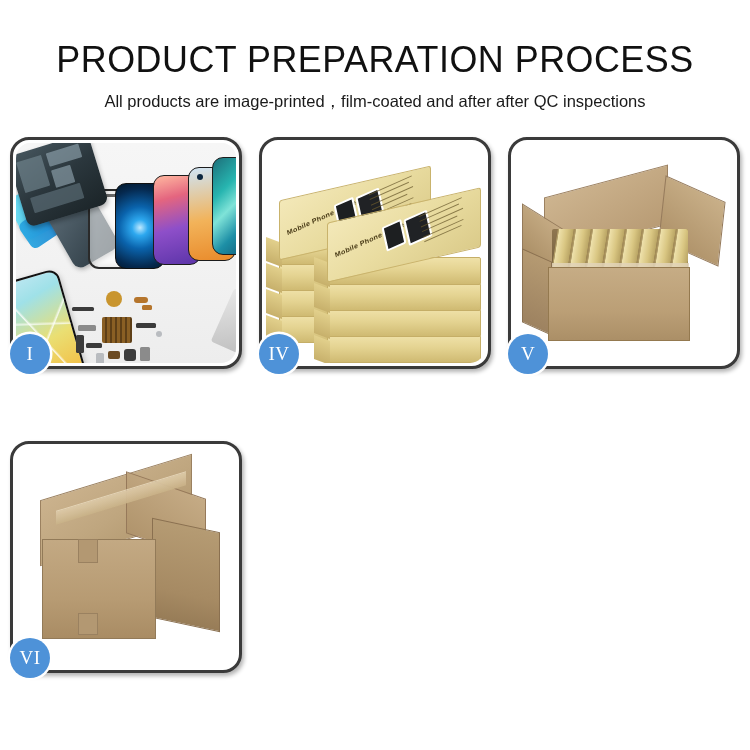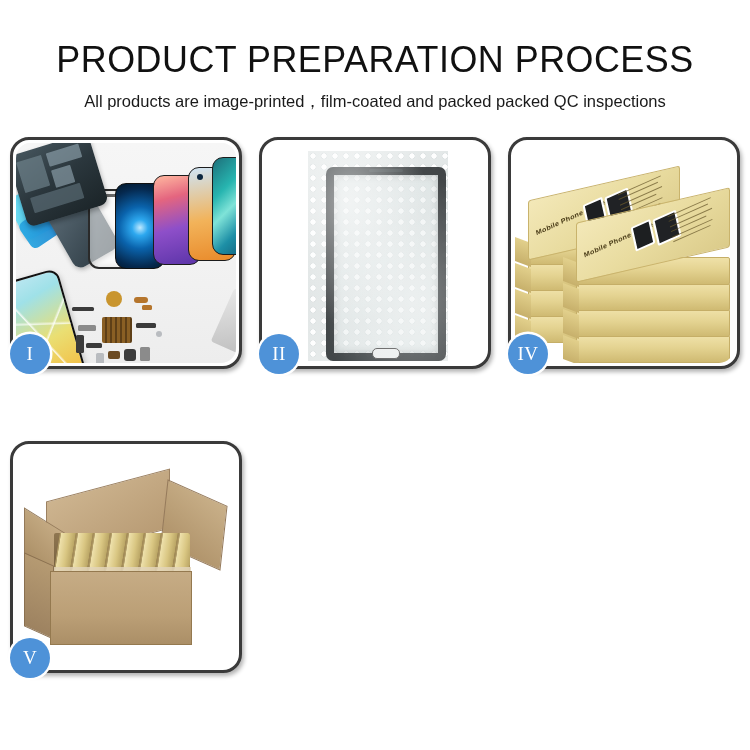"All products are" div.subtitle { text: packed packed -> after after }
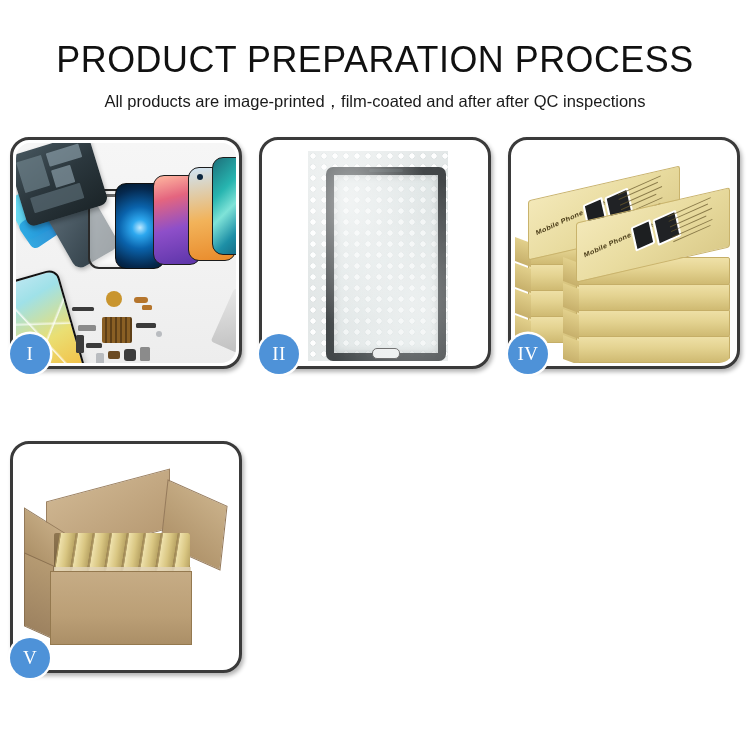"II" div.panel { html: <div> <div> <div> <div> <div></div> <div></div> </div> <div></div> </div> </div> <div>II</div> </div> -> none }
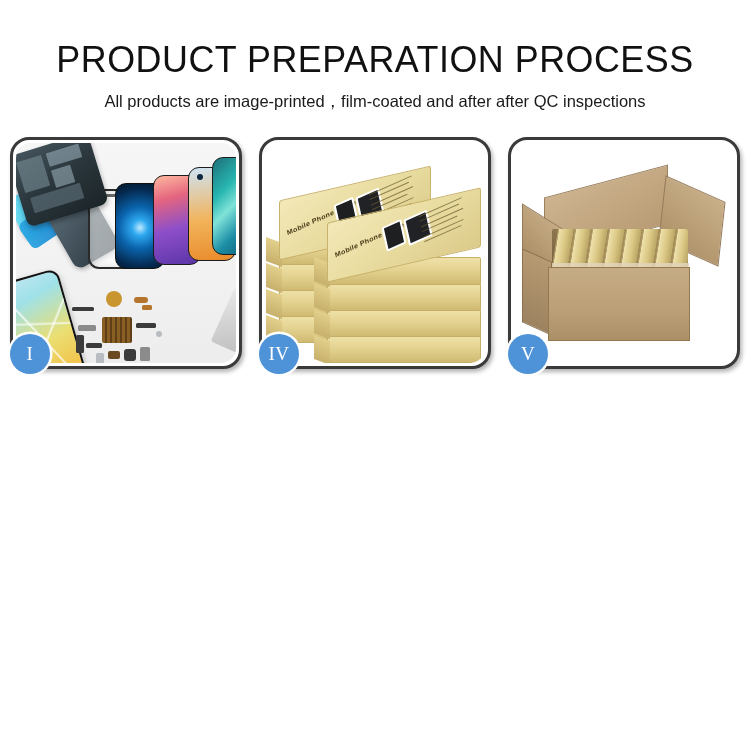"VI" div.panel { html: none -> <div> <div> <div></div> <div></div> <div></div> <div></div> <div></div> <div></div> <div></div> </div> <div>VI</div> </div> }
